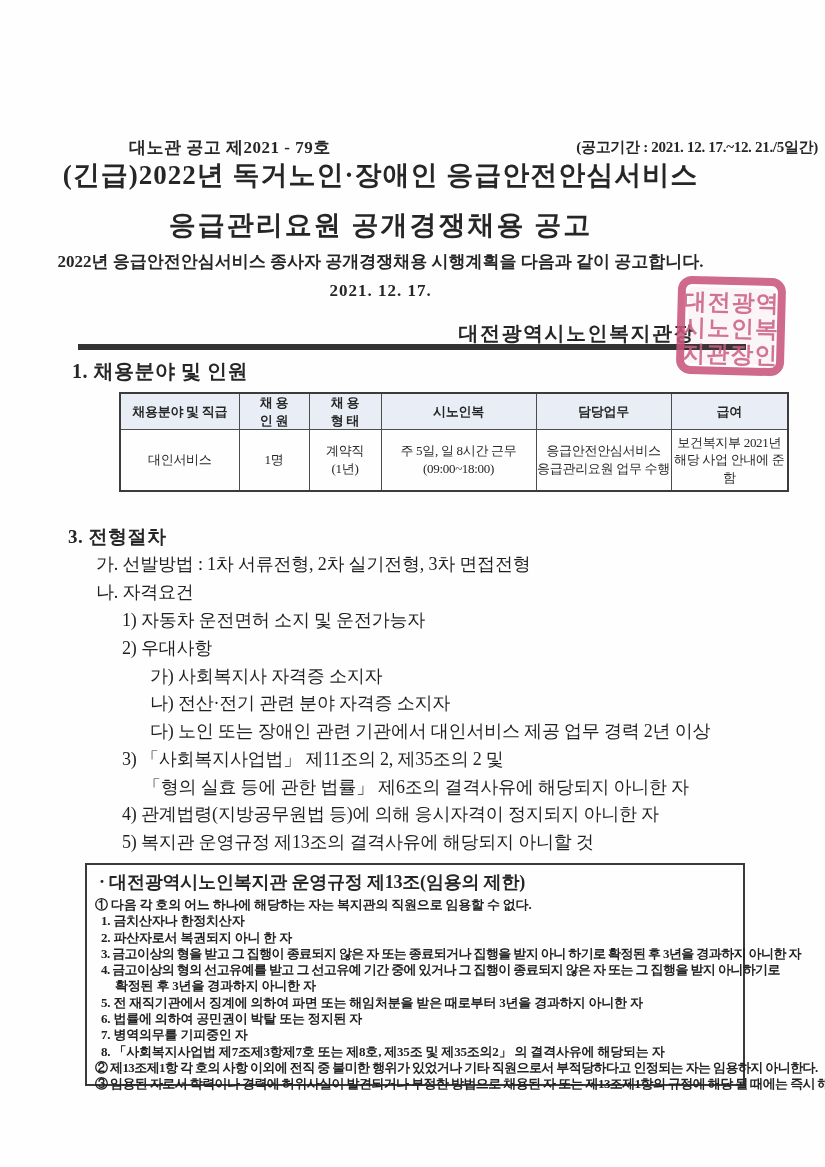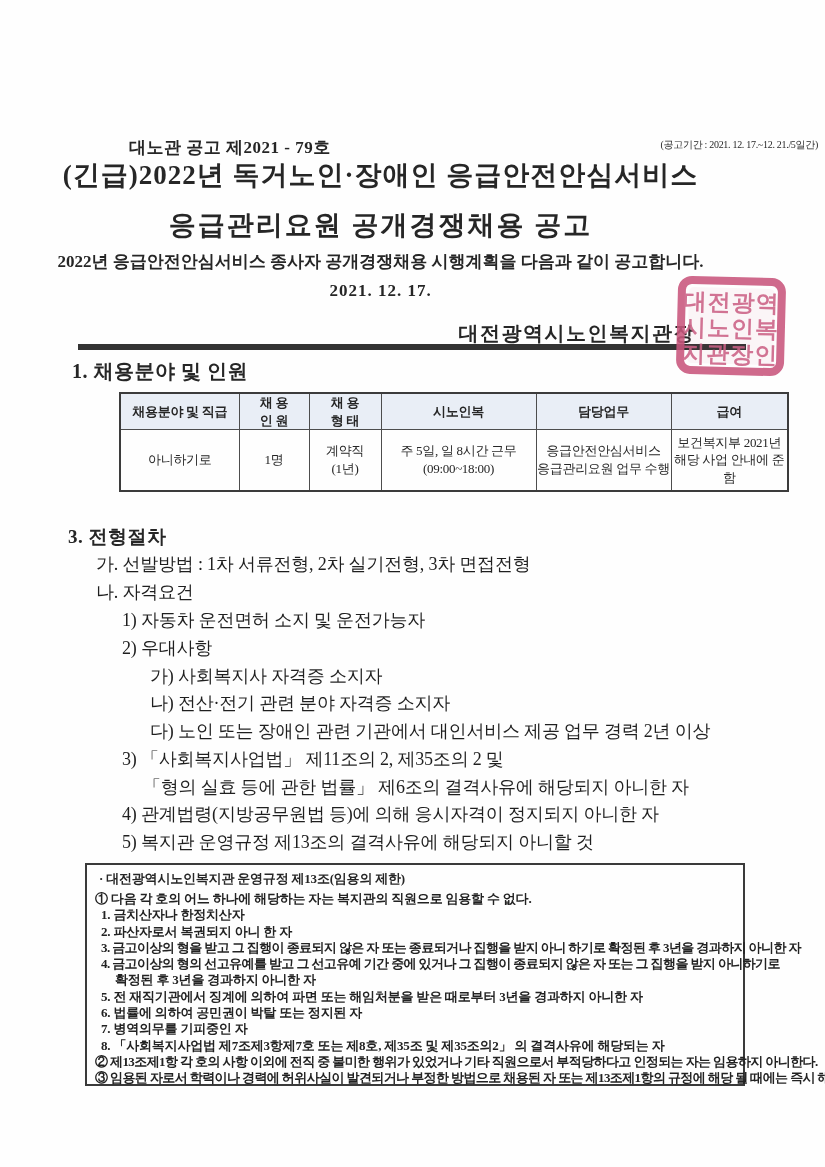"(공고기간 : 2021. 12. 17.~12." .notice-period { font-size: 10px -> 15px; font-weight: normal -> bold }
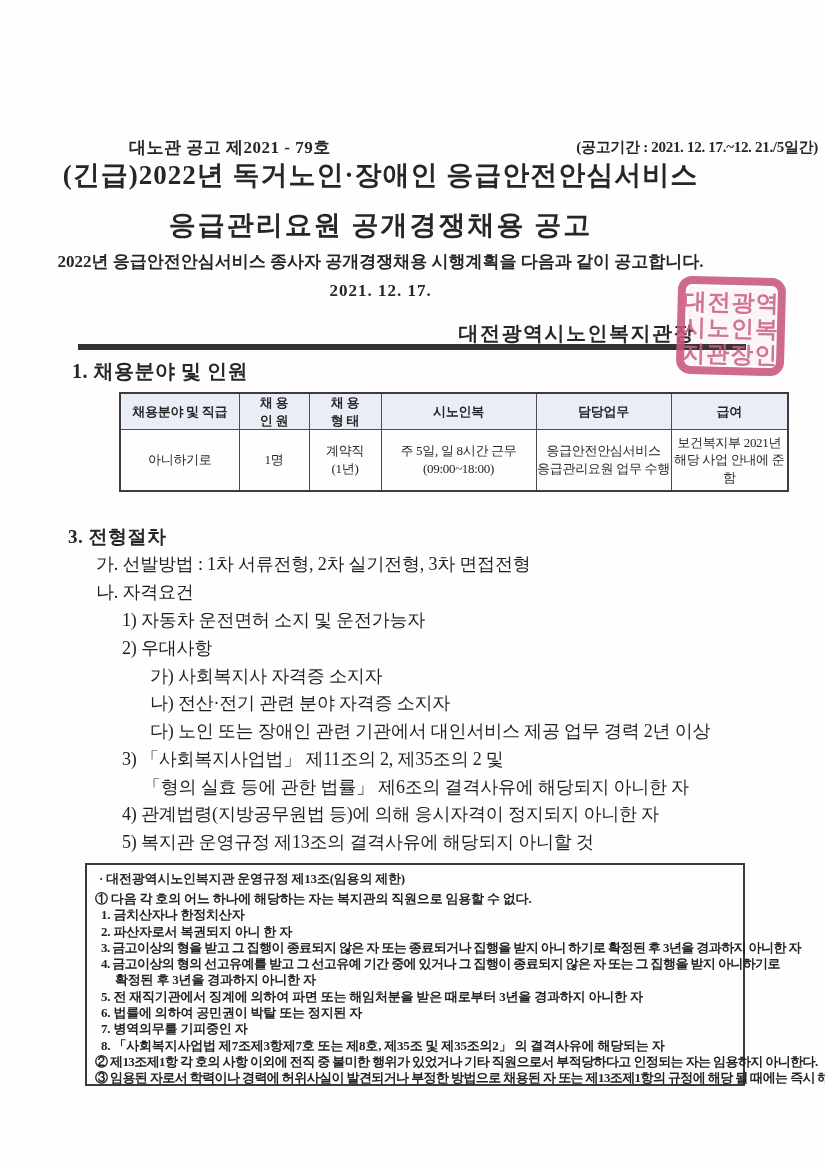"아니하기로" td { text: 아니하기로 -> 대인서비스 }
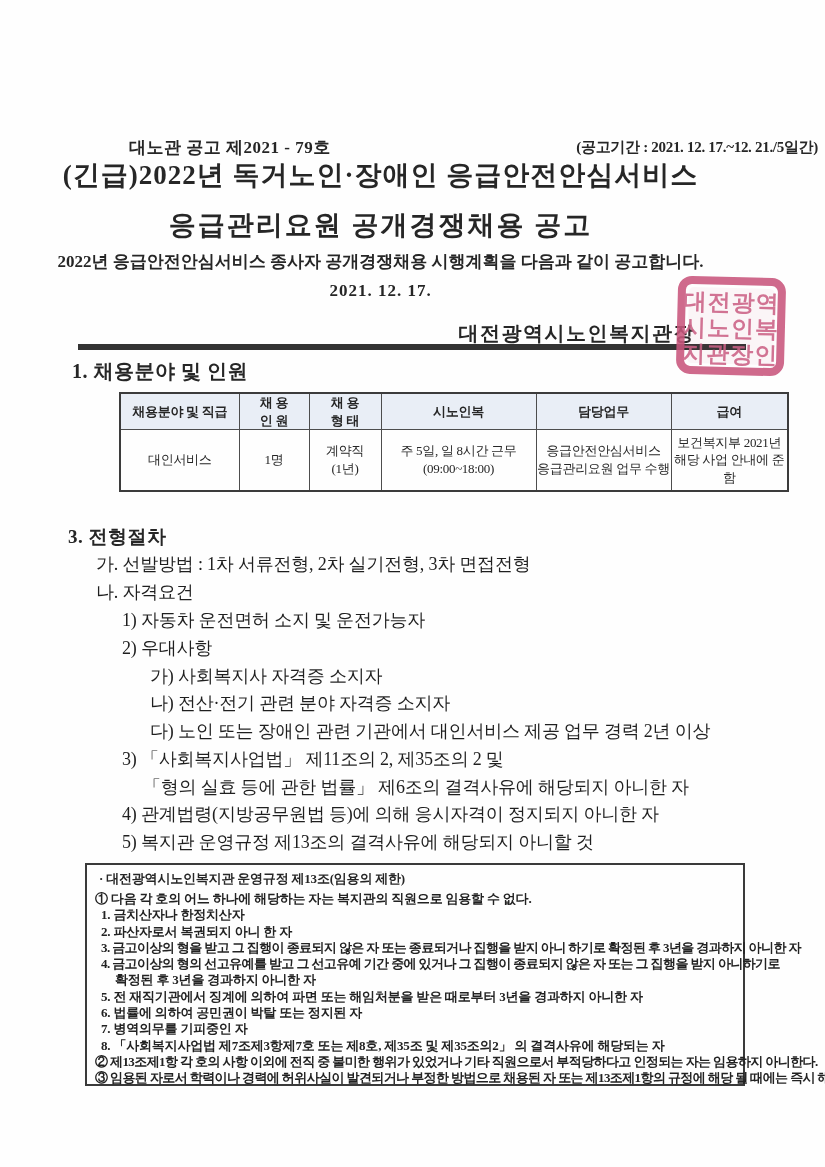"· 대전광역시노인복지관 운영규정 제13조(임용의 제한)" .regbox-title { font-size: 13px -> 18px }
